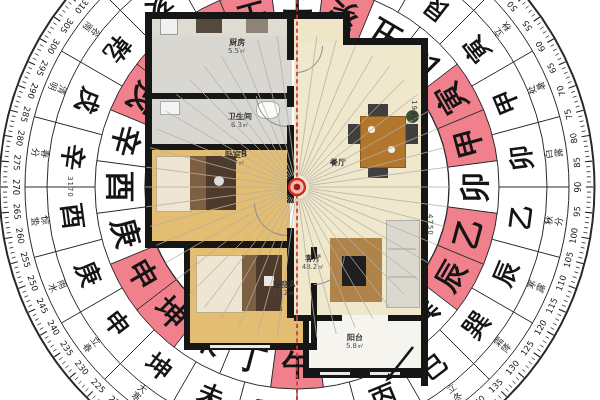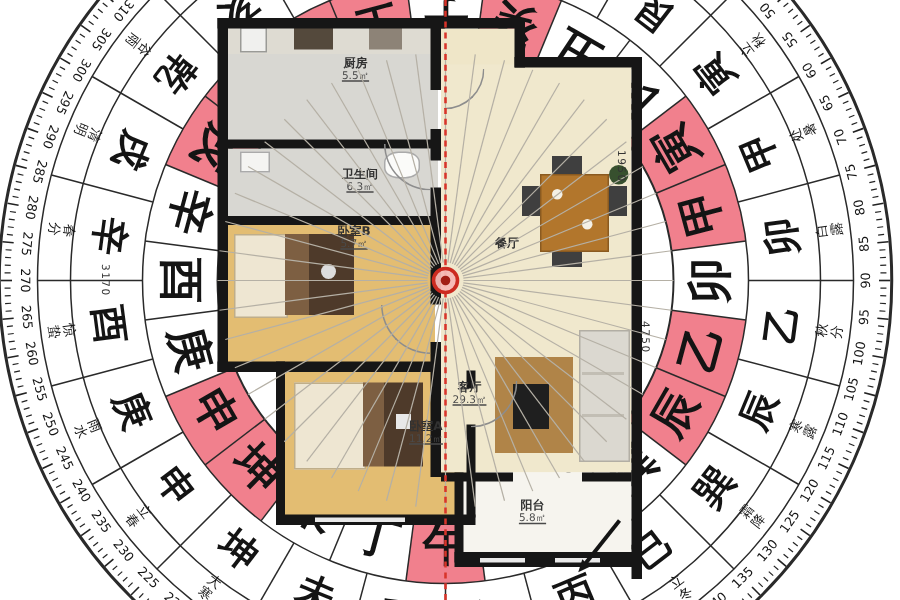"5.5㎡" .room-label .rarea { text-decoration: underline -> none }
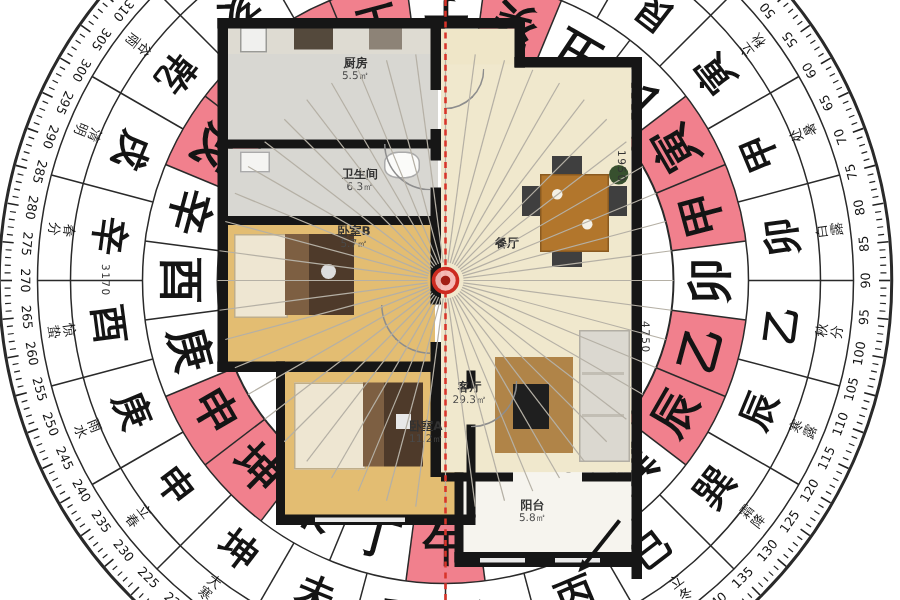"29.3㎡" span.rarea { text: 29.3 -> 48.2 }
